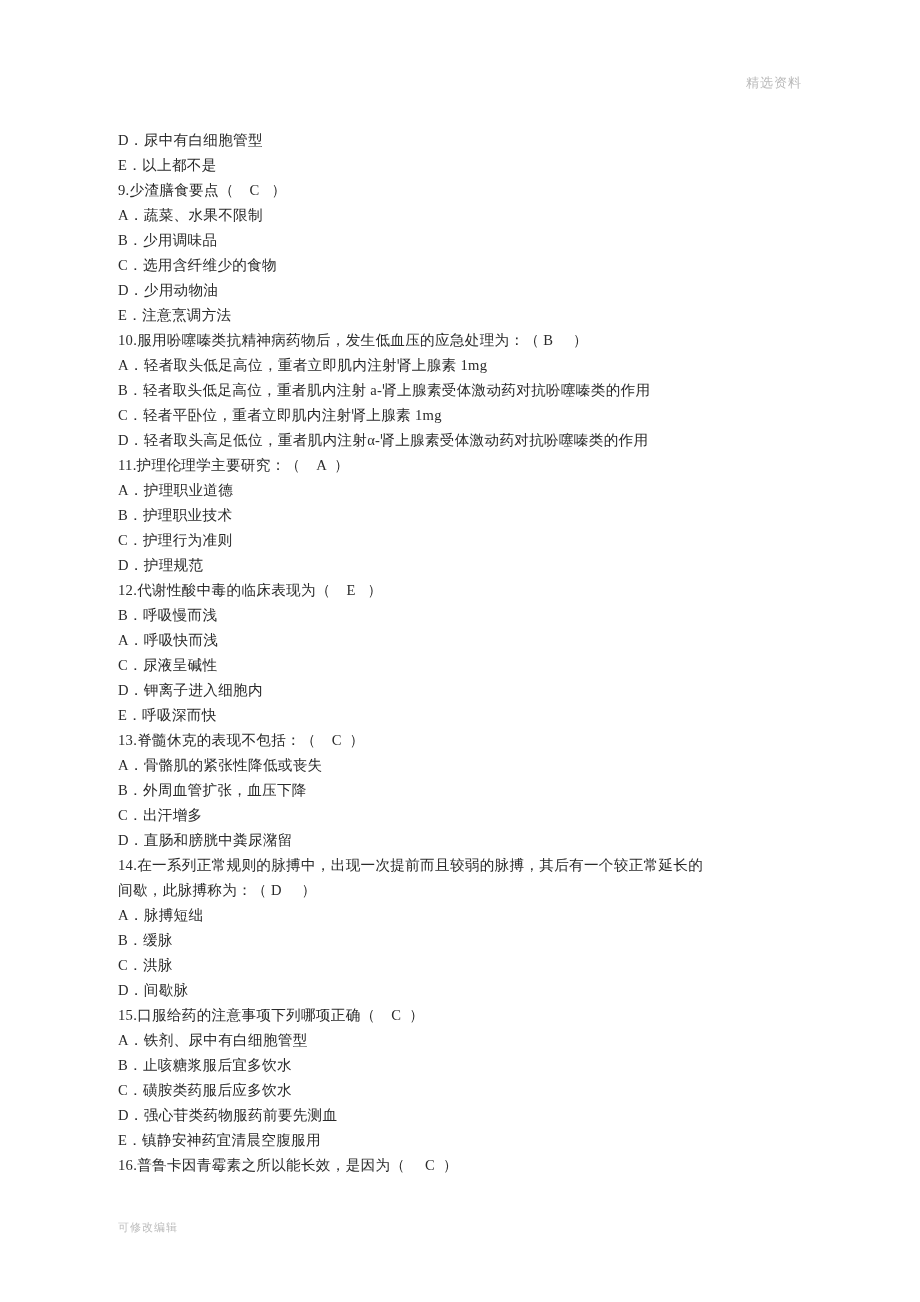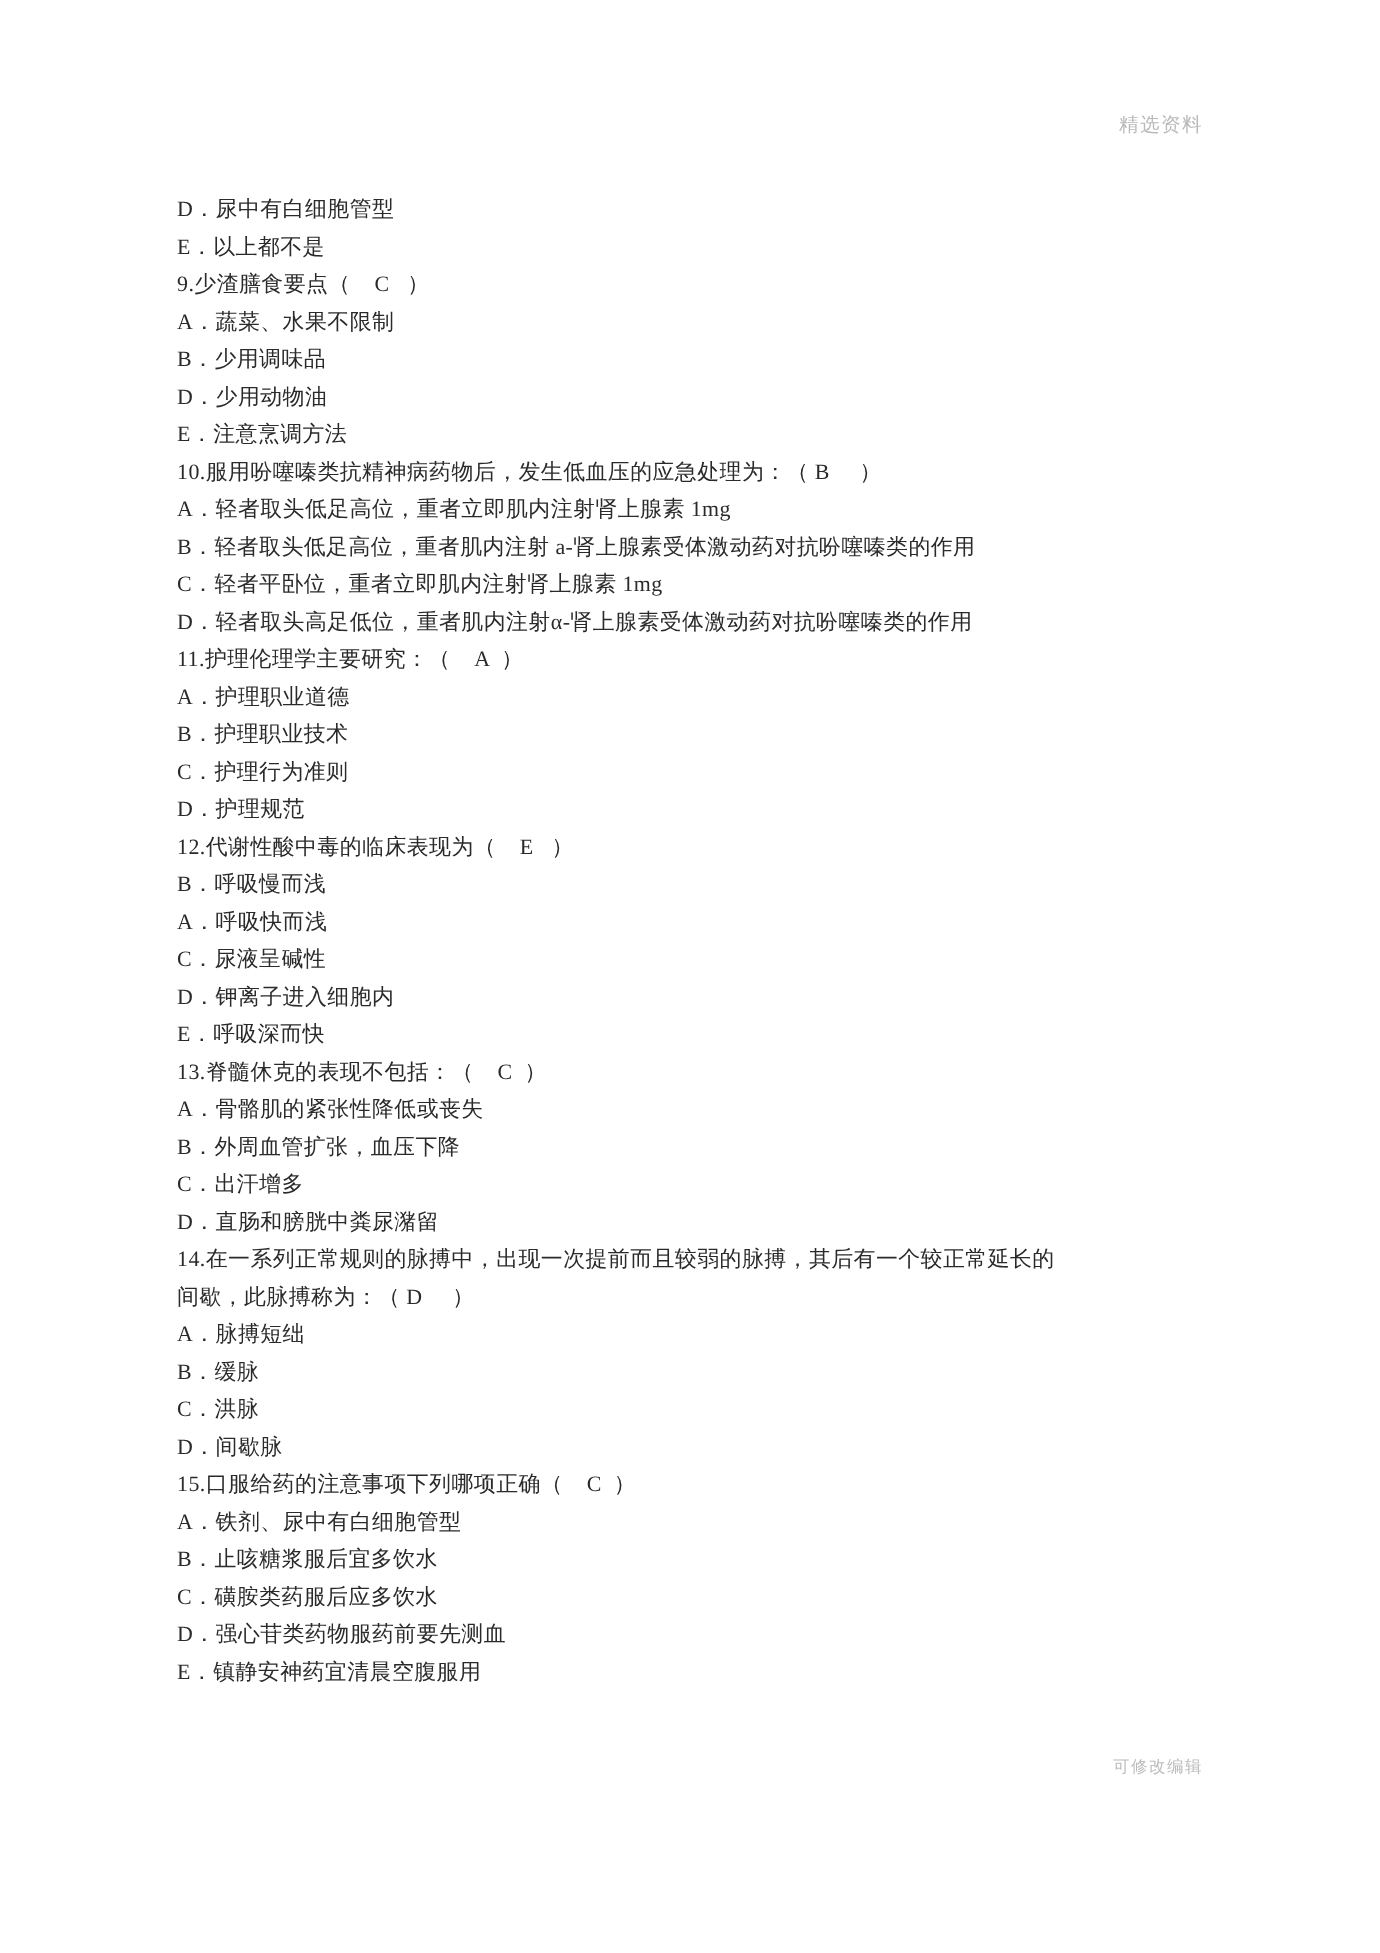"C．选用含纤维少的食物" div.line { html: none -> <div>C．选用含纤维少的食物</div> }
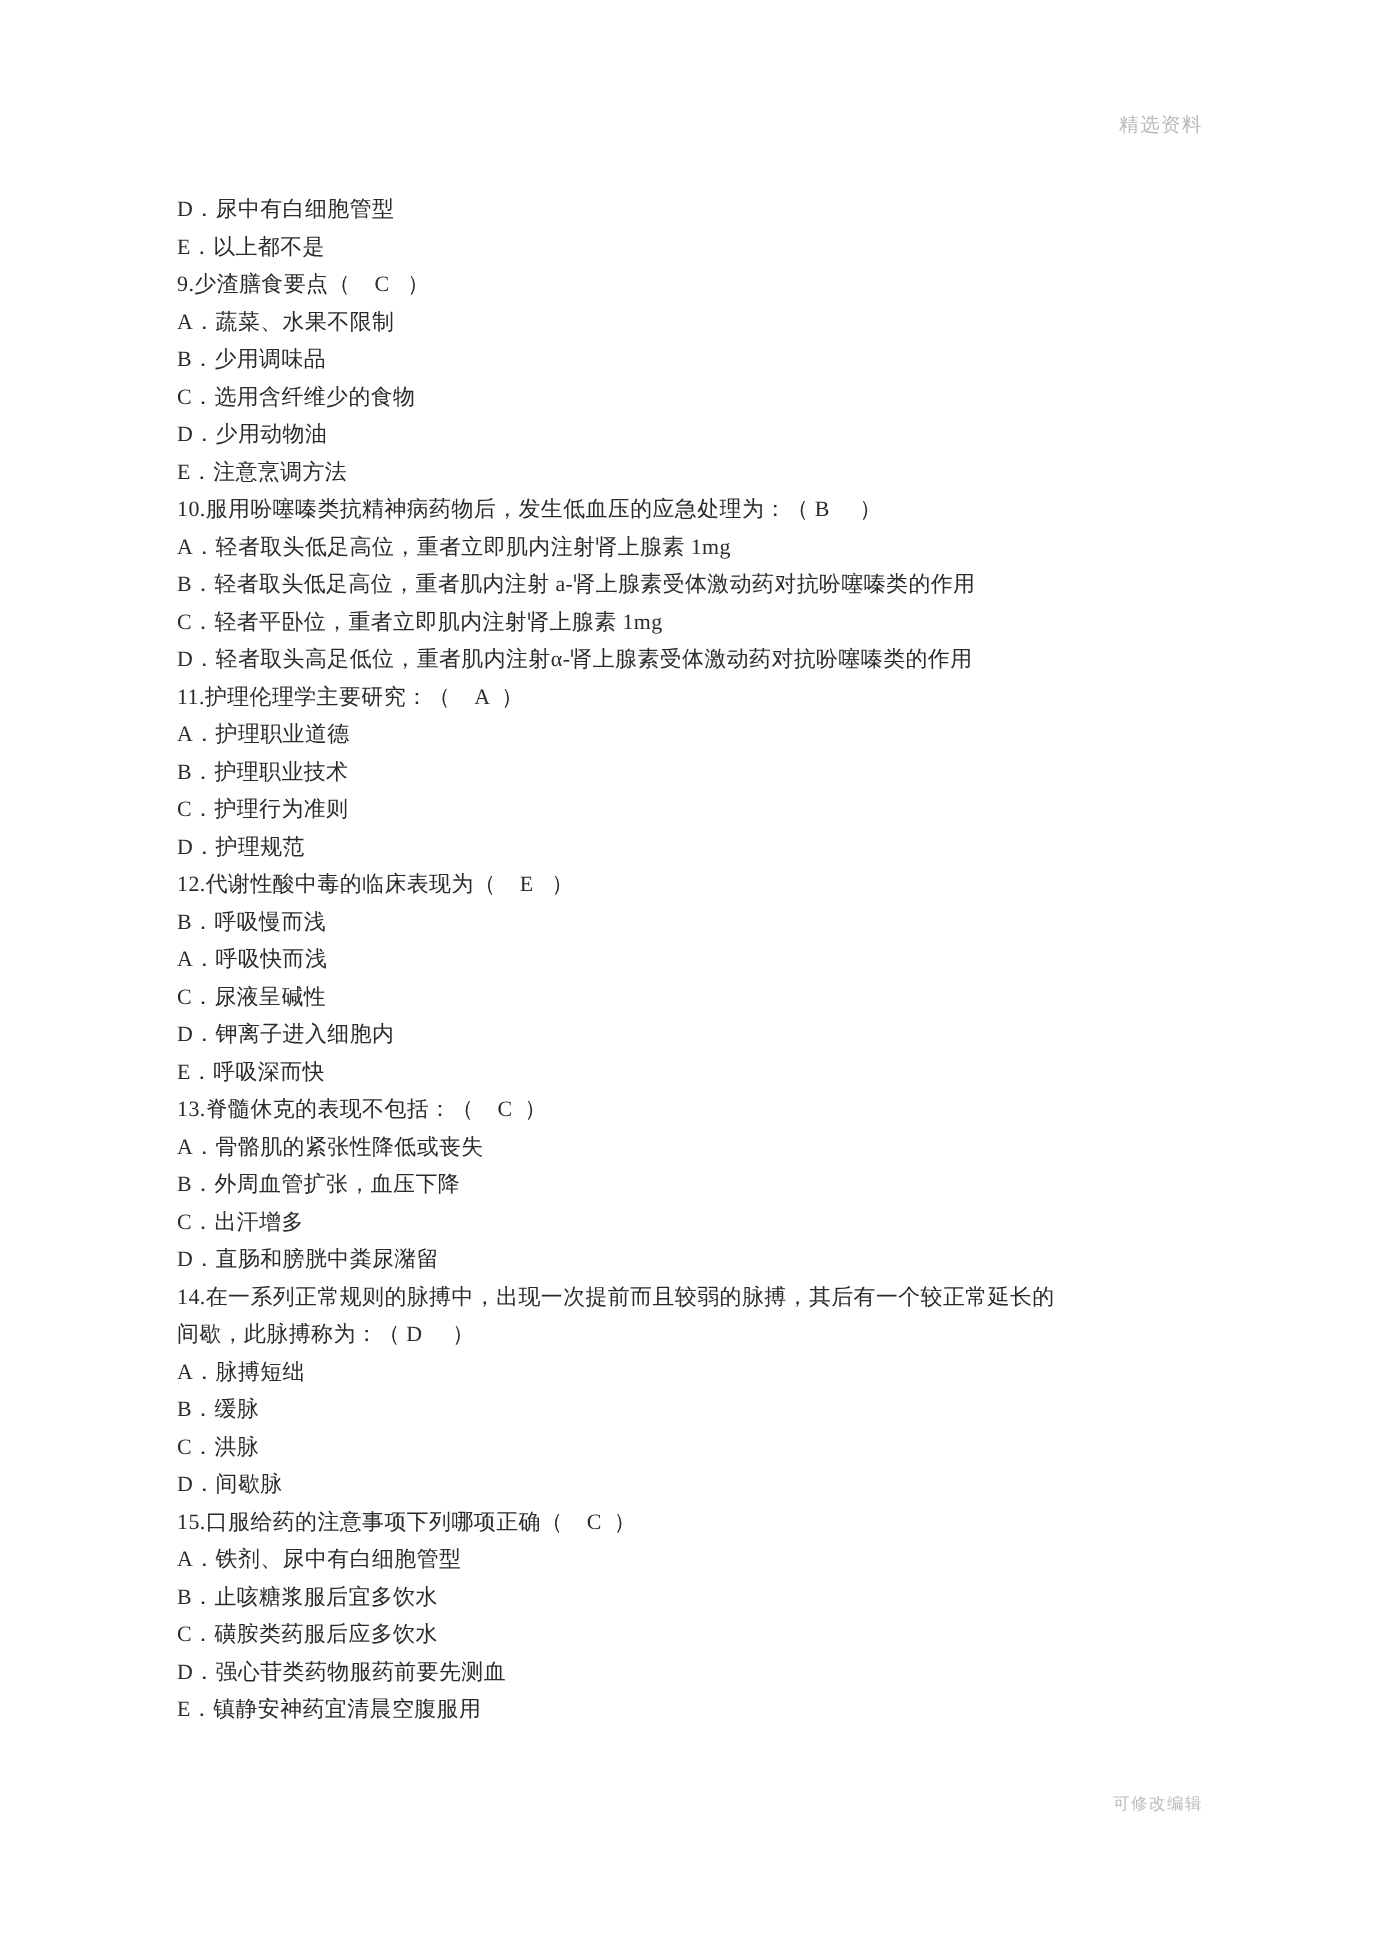"16.普鲁卡因青霉素之所以能长效，是因为（ C ）" div.line { html: none -> <div>16.普鲁卡因青霉素之所以能长效，是因为（ C ）</div> }
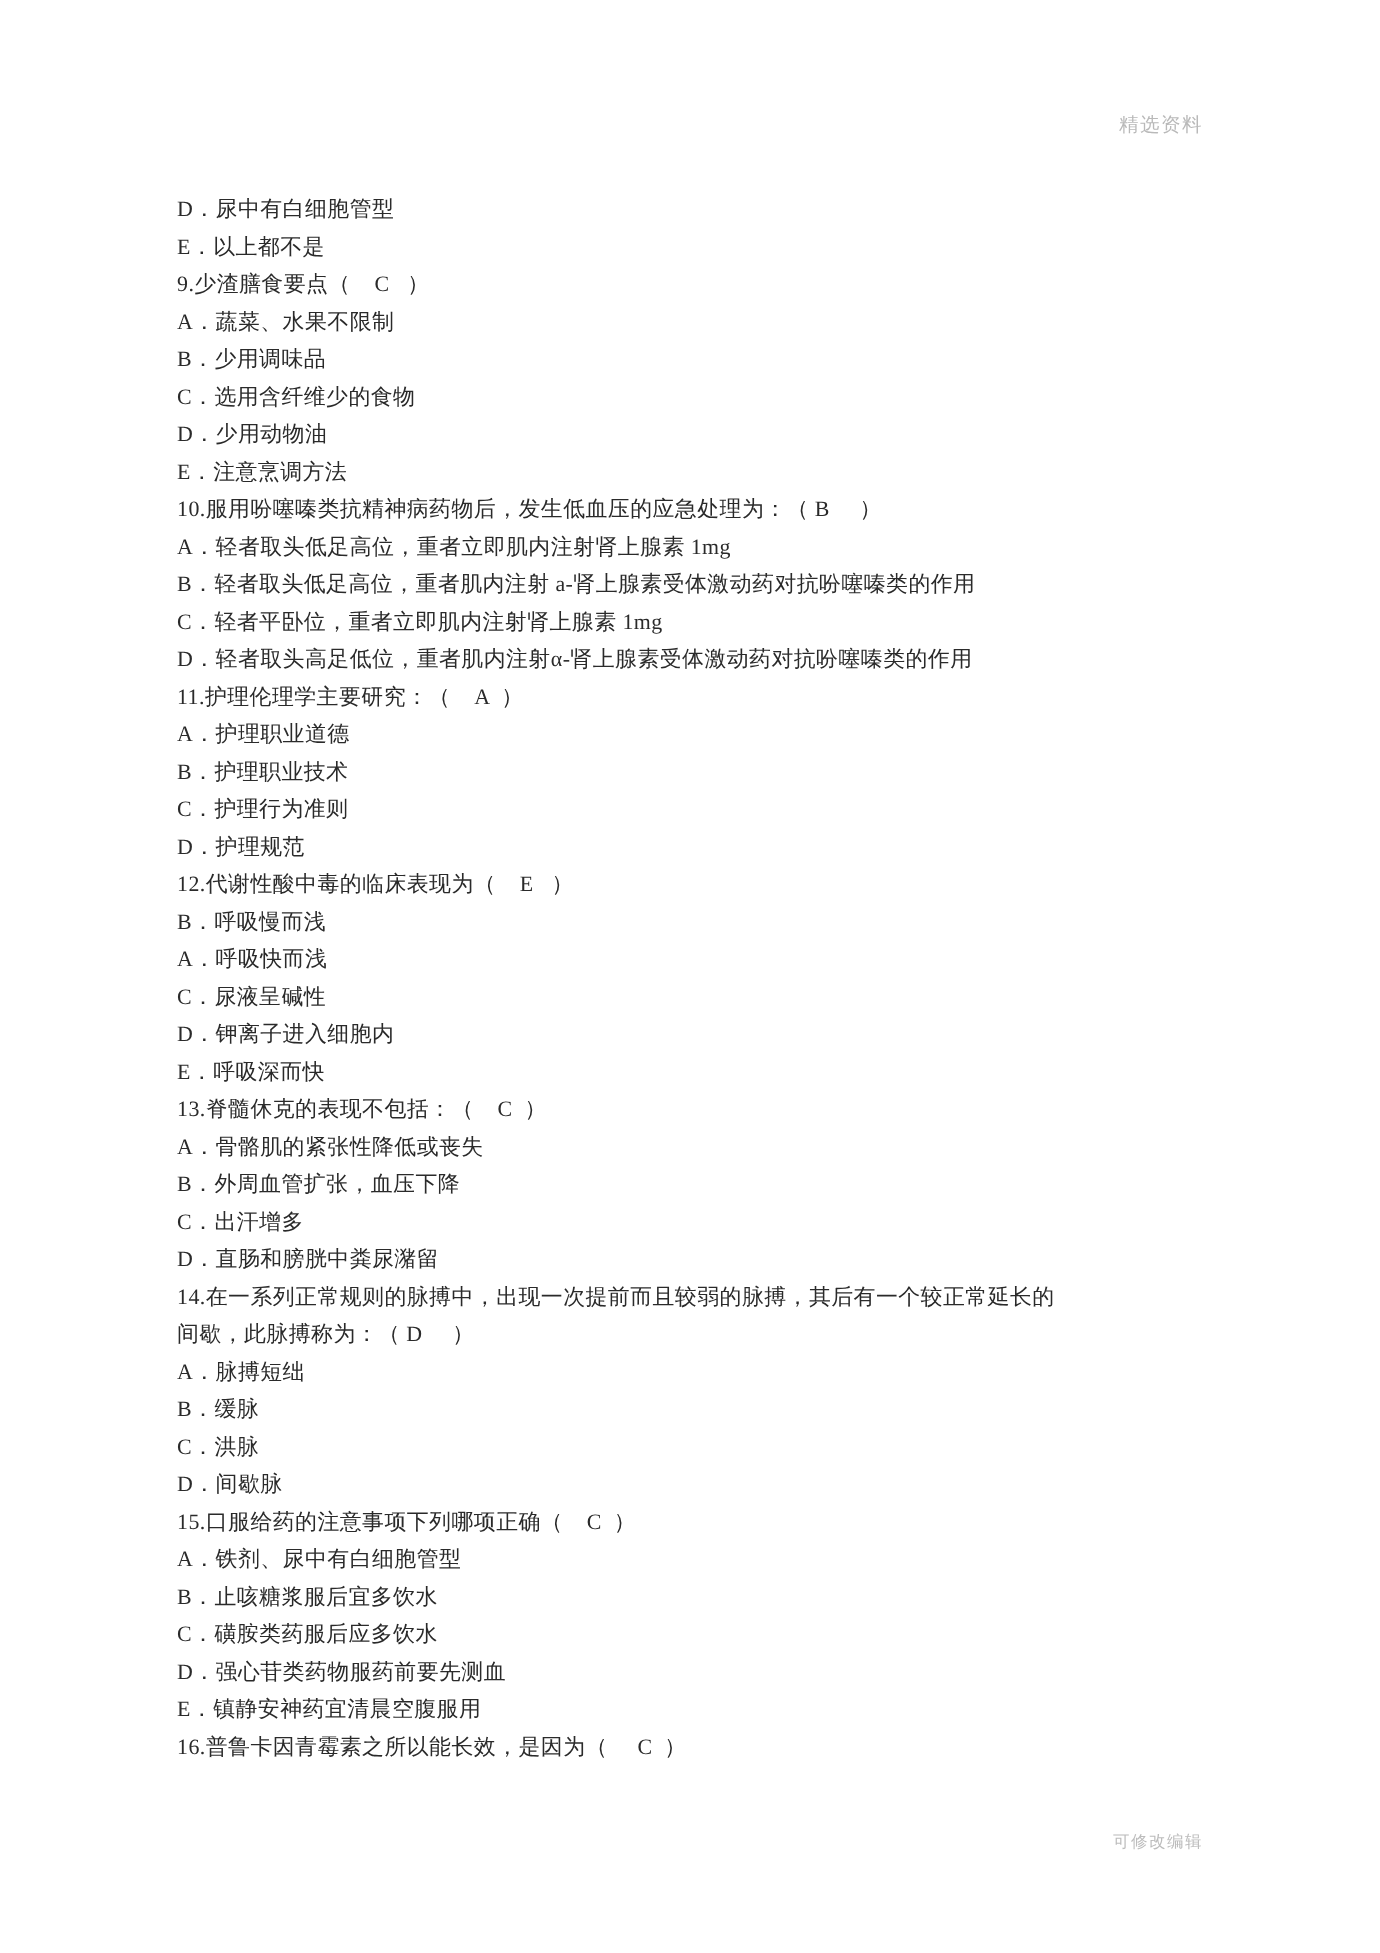"可修改编辑" .footer { text-align: right -> left }
